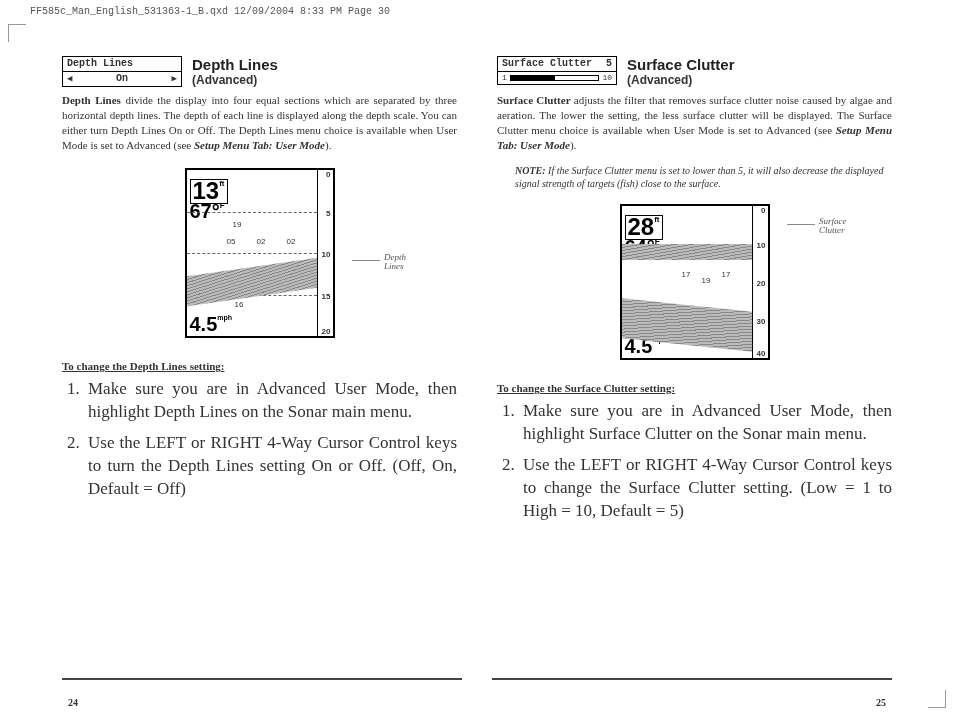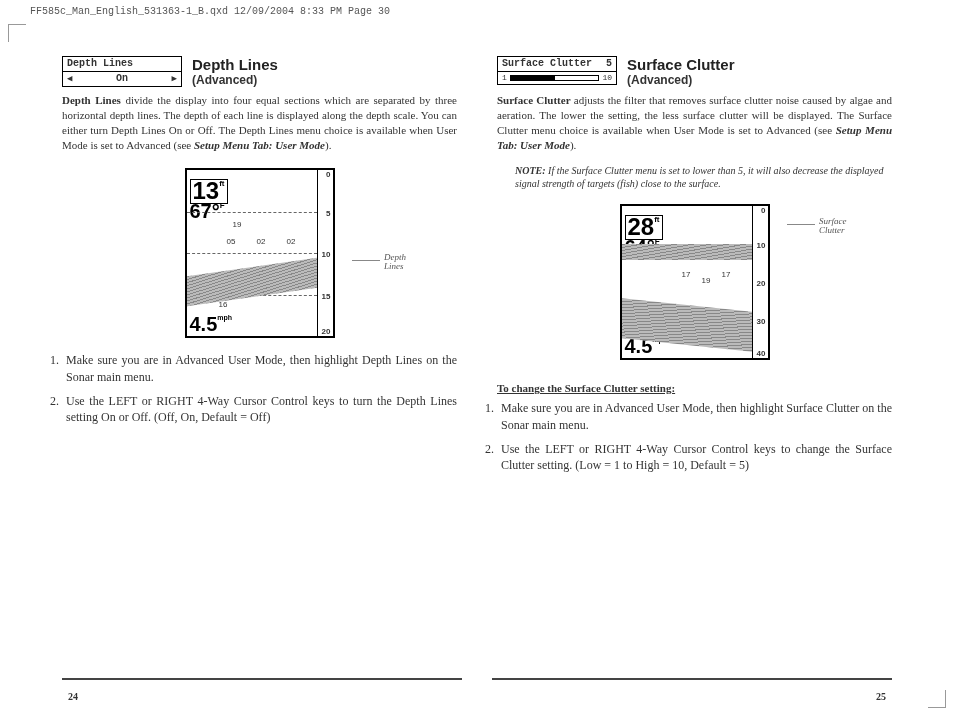"16" div.fish { left: 32px -> 48px }
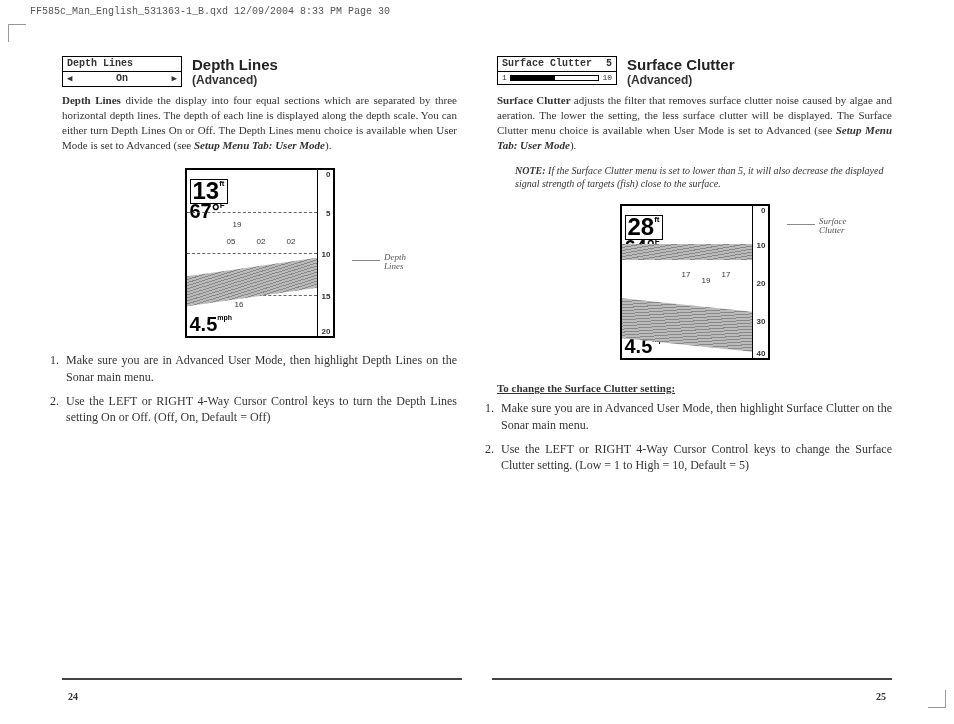"To change the Depth Lines" div.howto-head { html: none -> <div>To change the Depth Lines setting:</div> }
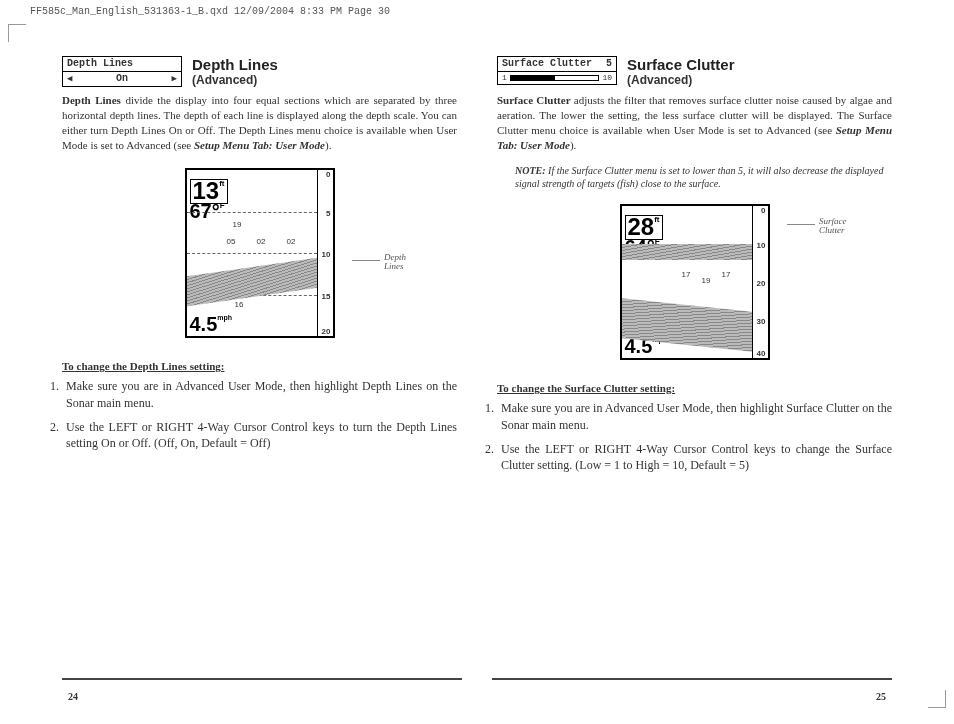"Make sure you are in" ol.steps { font-size: 12px -> 17px; margin-left: none -> 22px }
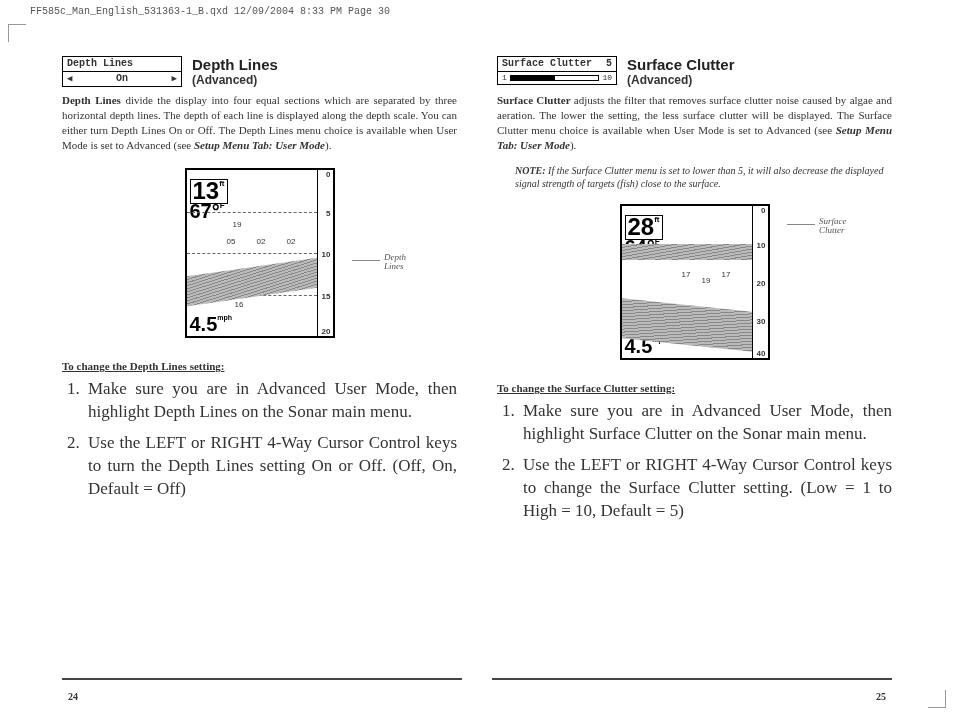"24" .page-num-l, .page-num-r { bottom: 22px -> 16px }
